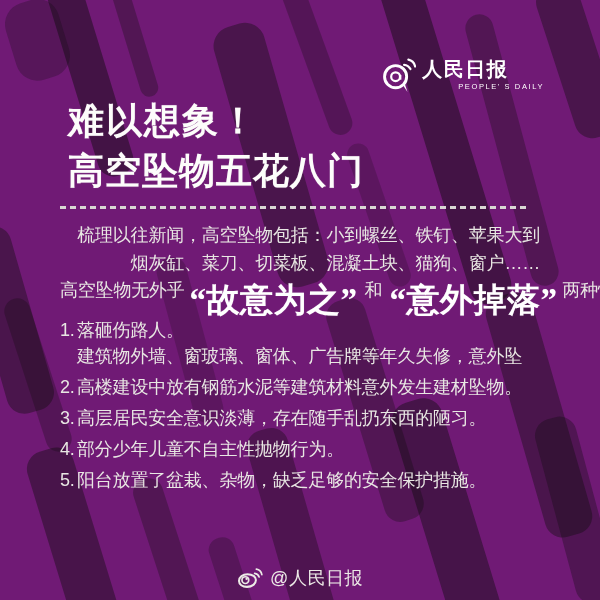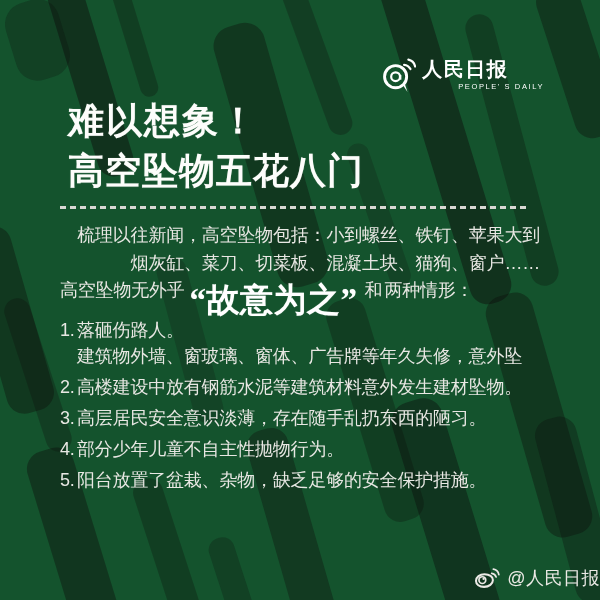"人民日报" .poster { background: #14532d -> #701a75 }
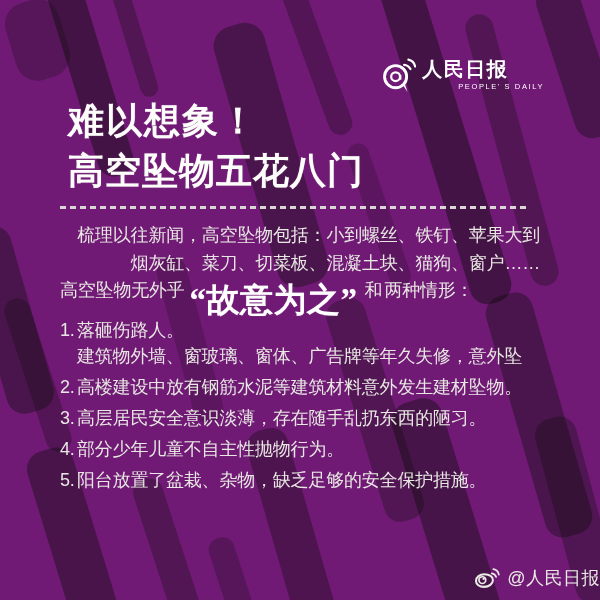"“意外掉落”" span.big { html: none -> <span>“意外掉落”</span> }
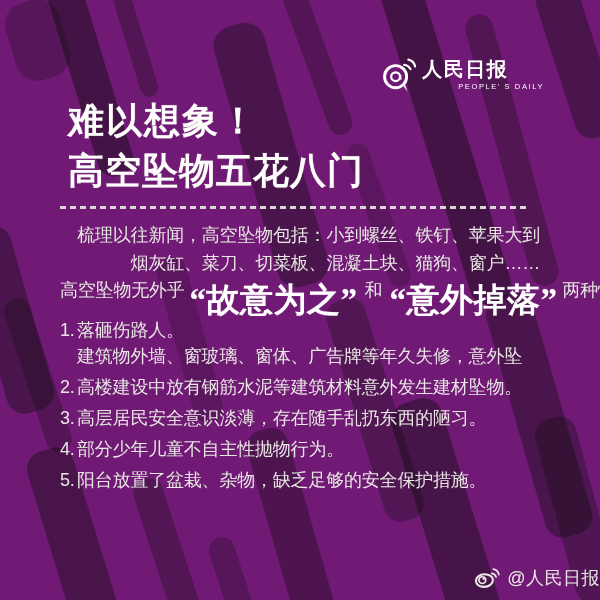"@人民日报" .footer { justify-content: flex-end -> center }
